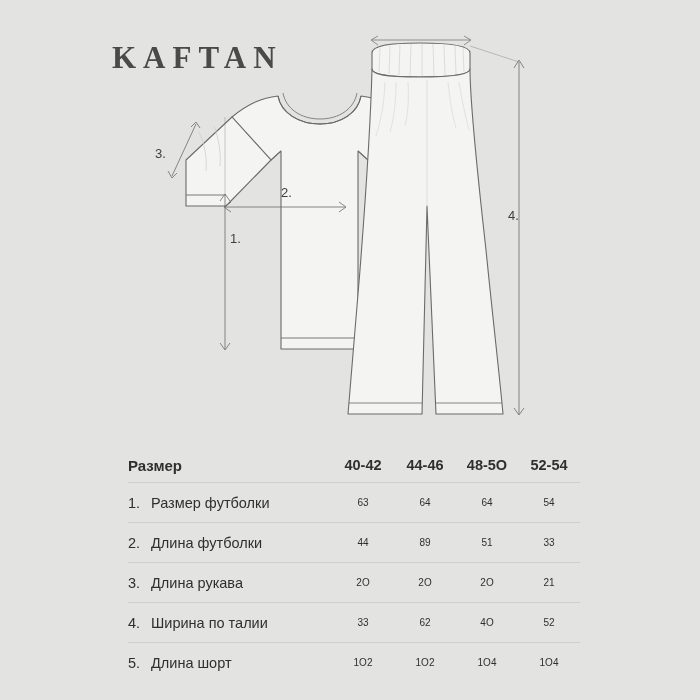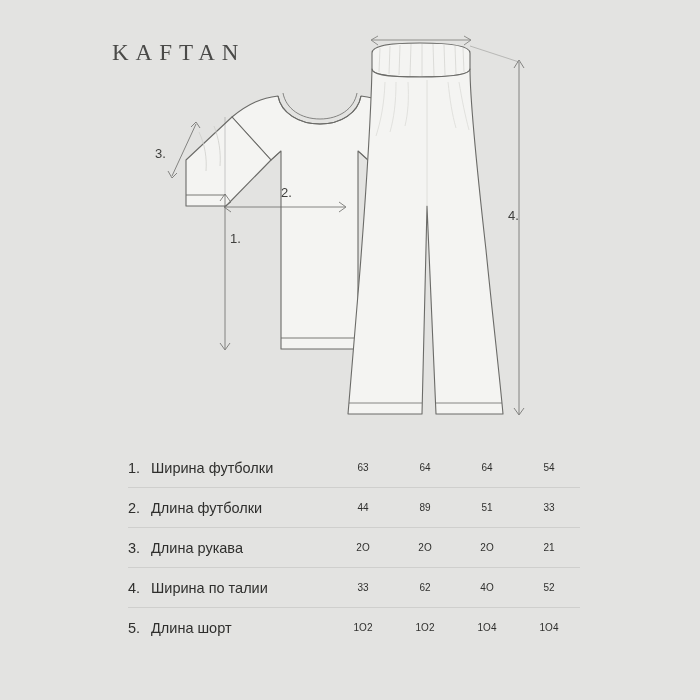"KAFTAN" .brand { font-size: 23px -> 31px; font-weight: 400 -> 700 }
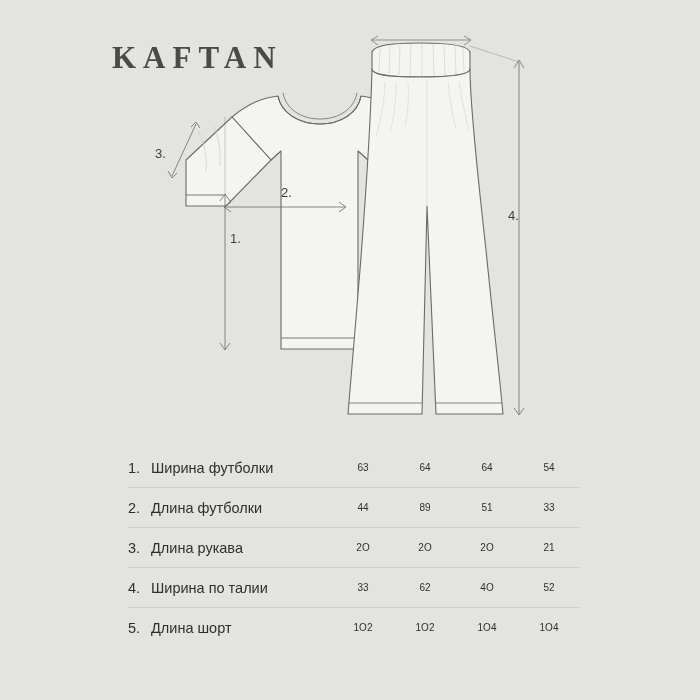"Размер" div.row { html: none -> <div> <div> <span>Размер</span> </div> <div>40-42</div> <div>44-46</div> <div>48-5O</div> <div>52-54</div> </div> }
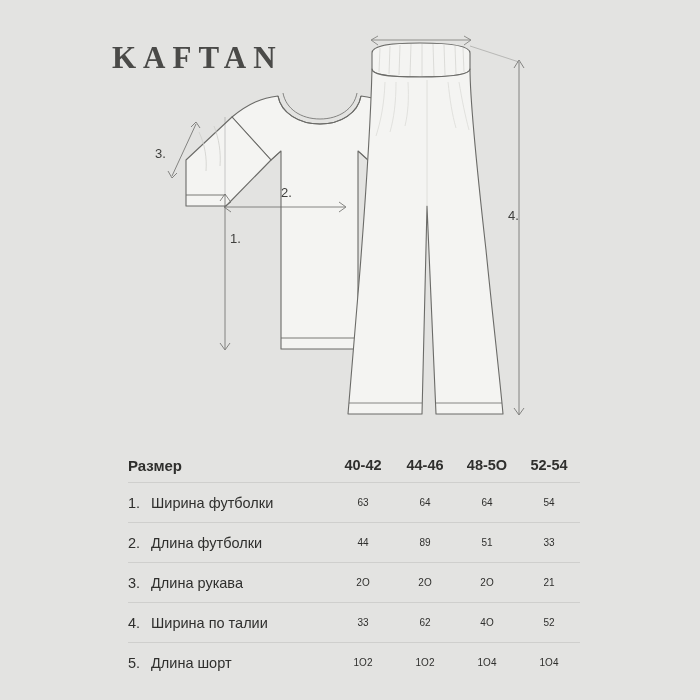"Ширина футболки" span { text: Ширина -> Размер }
